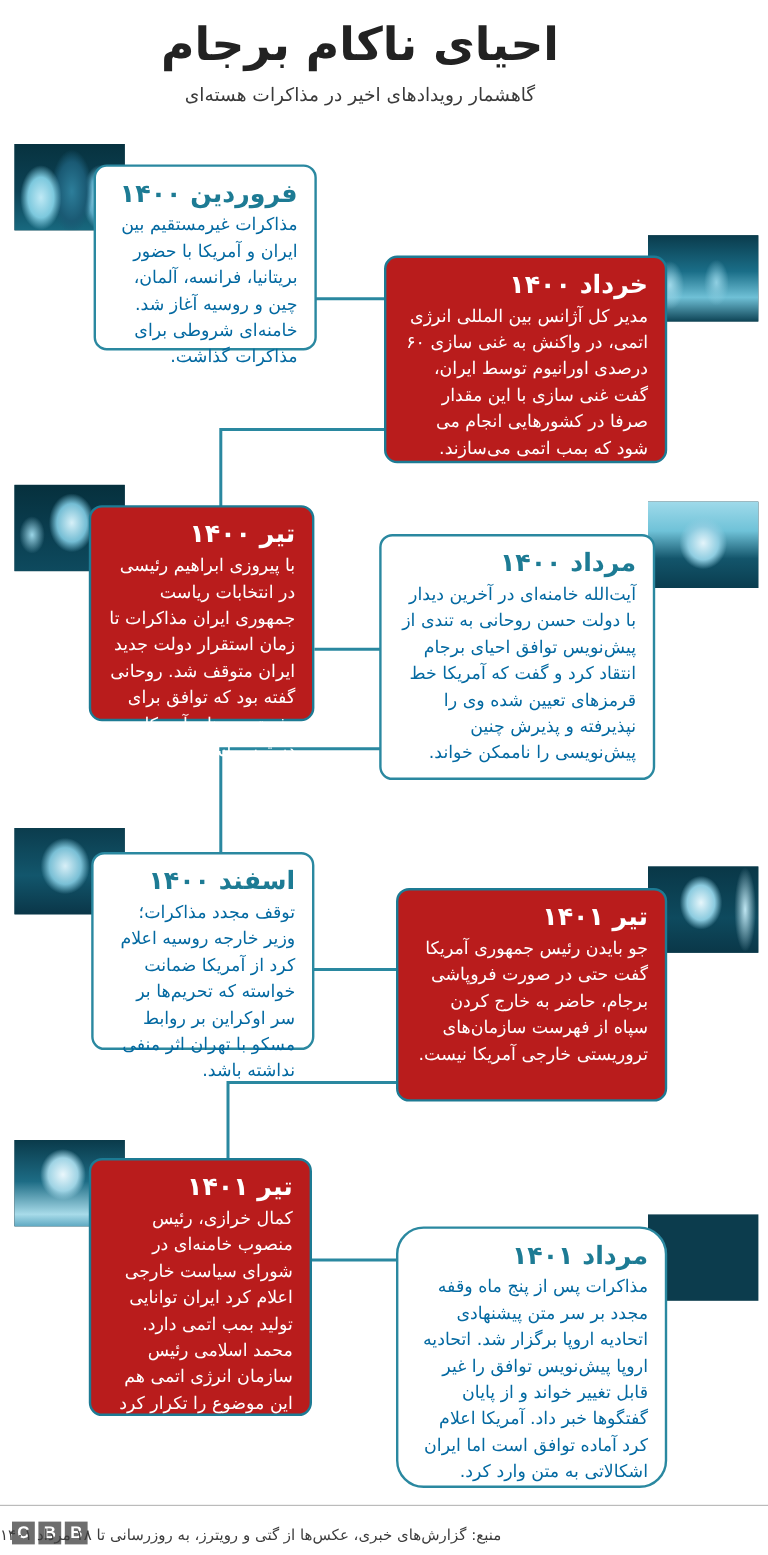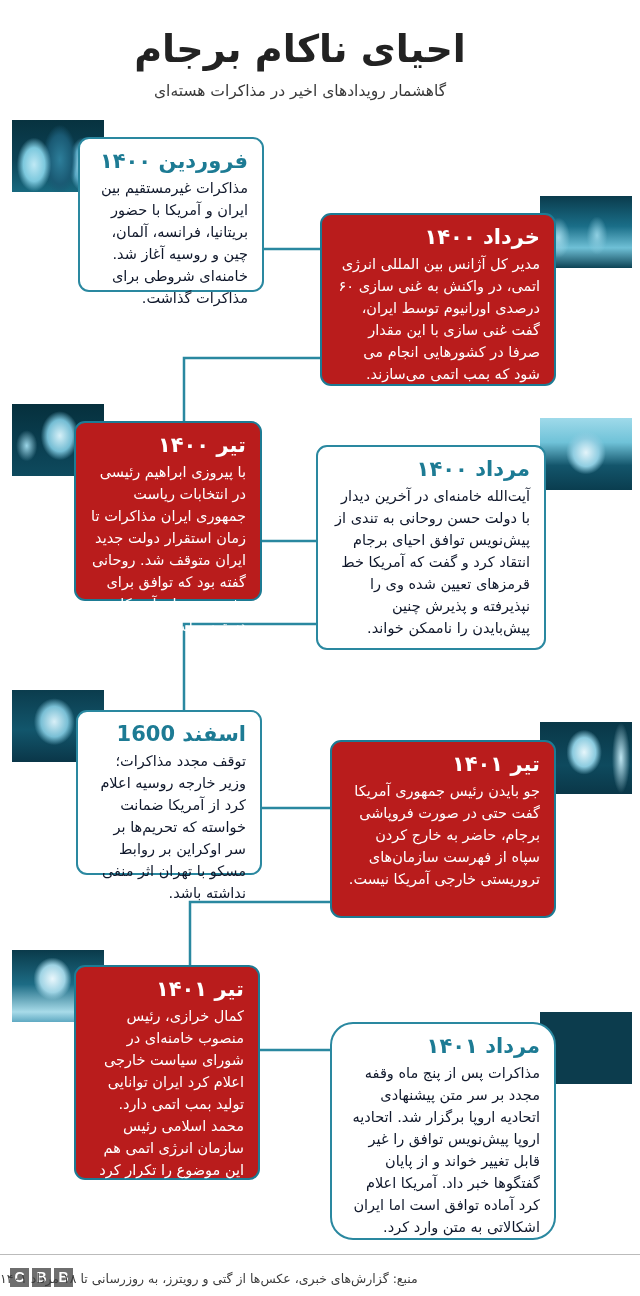"احیای ناکام برجام" .header { top: 12px -> 0 }
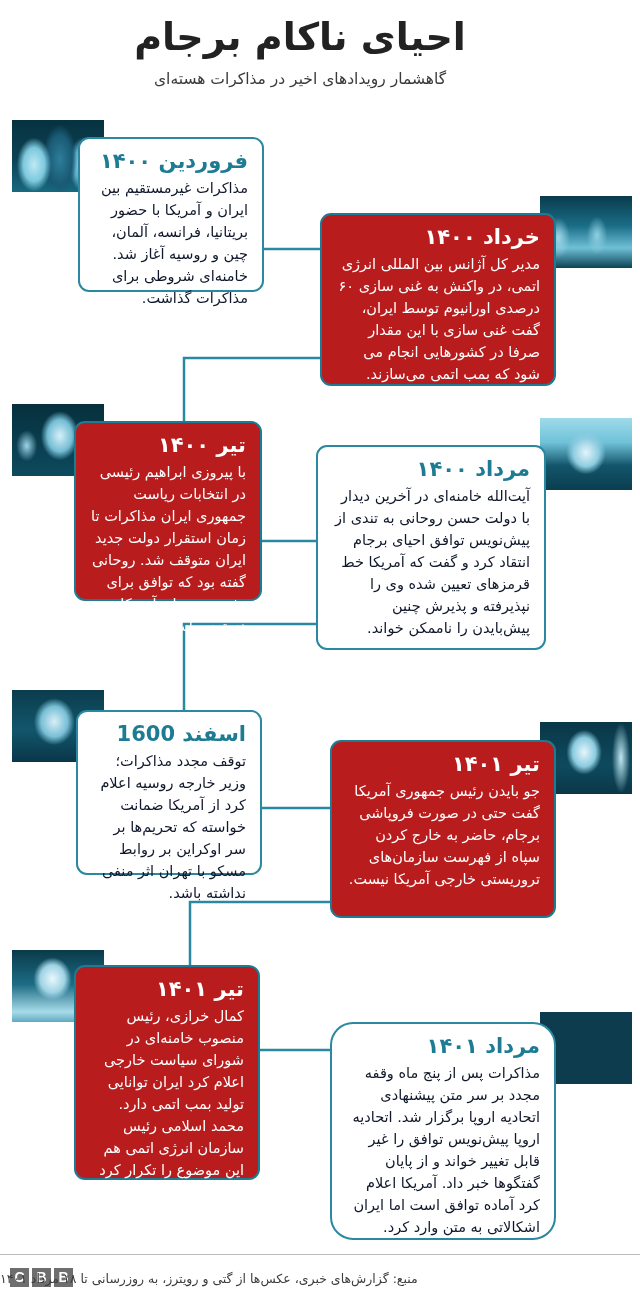"مذاکرات غیرمستقیم بین ایران و" .card.light .card-body { color: #0f172a -> #0369a1 }
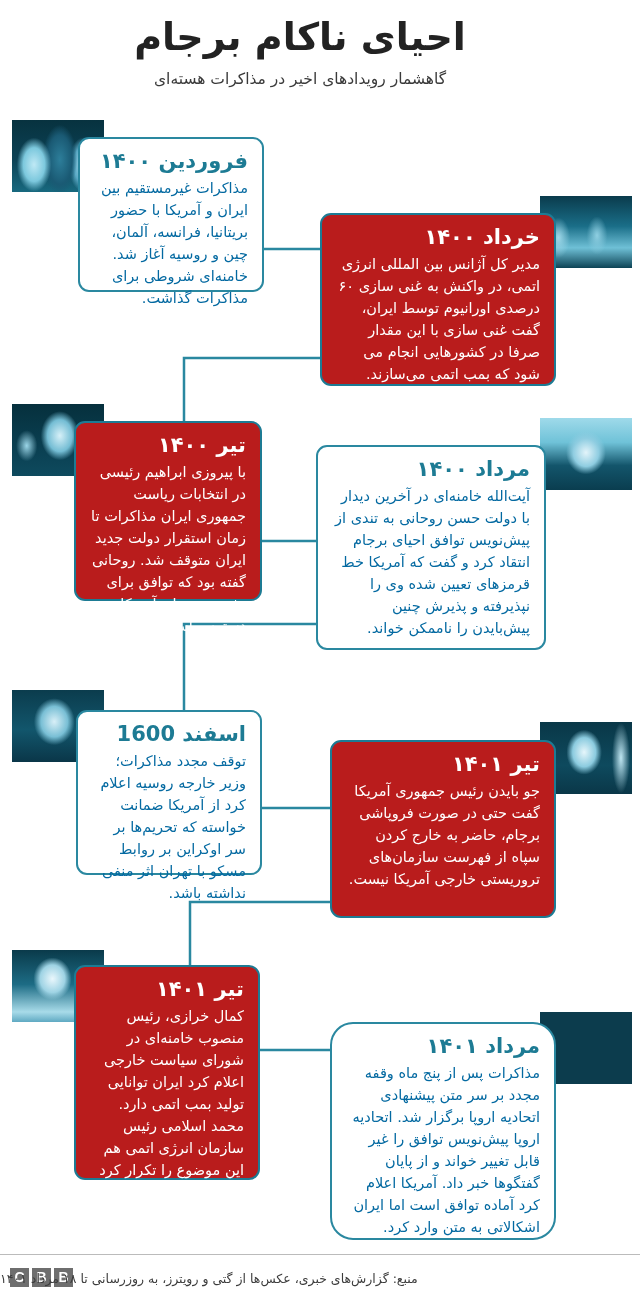"آیت‌الله خامنه‌ای در آخرین دیدار" div.card-body { text: بایدن -> نویسی }
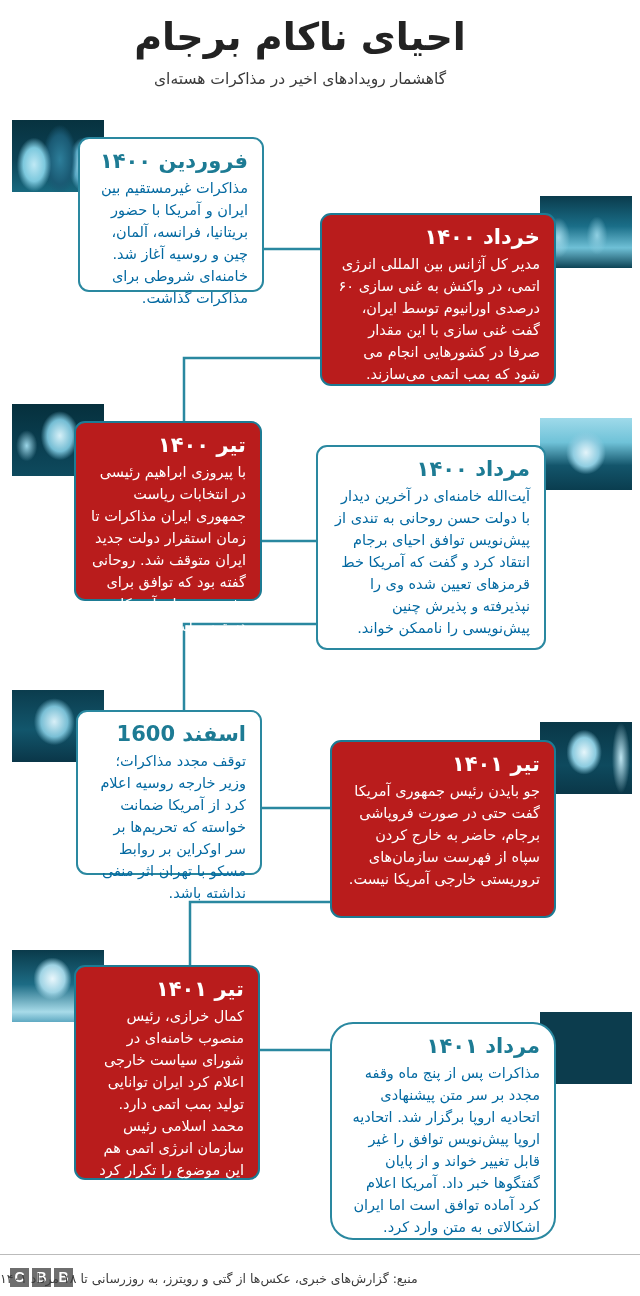"اسفند 1600" div.card-date { text: 1600 -> ۱۴۰۰ }
